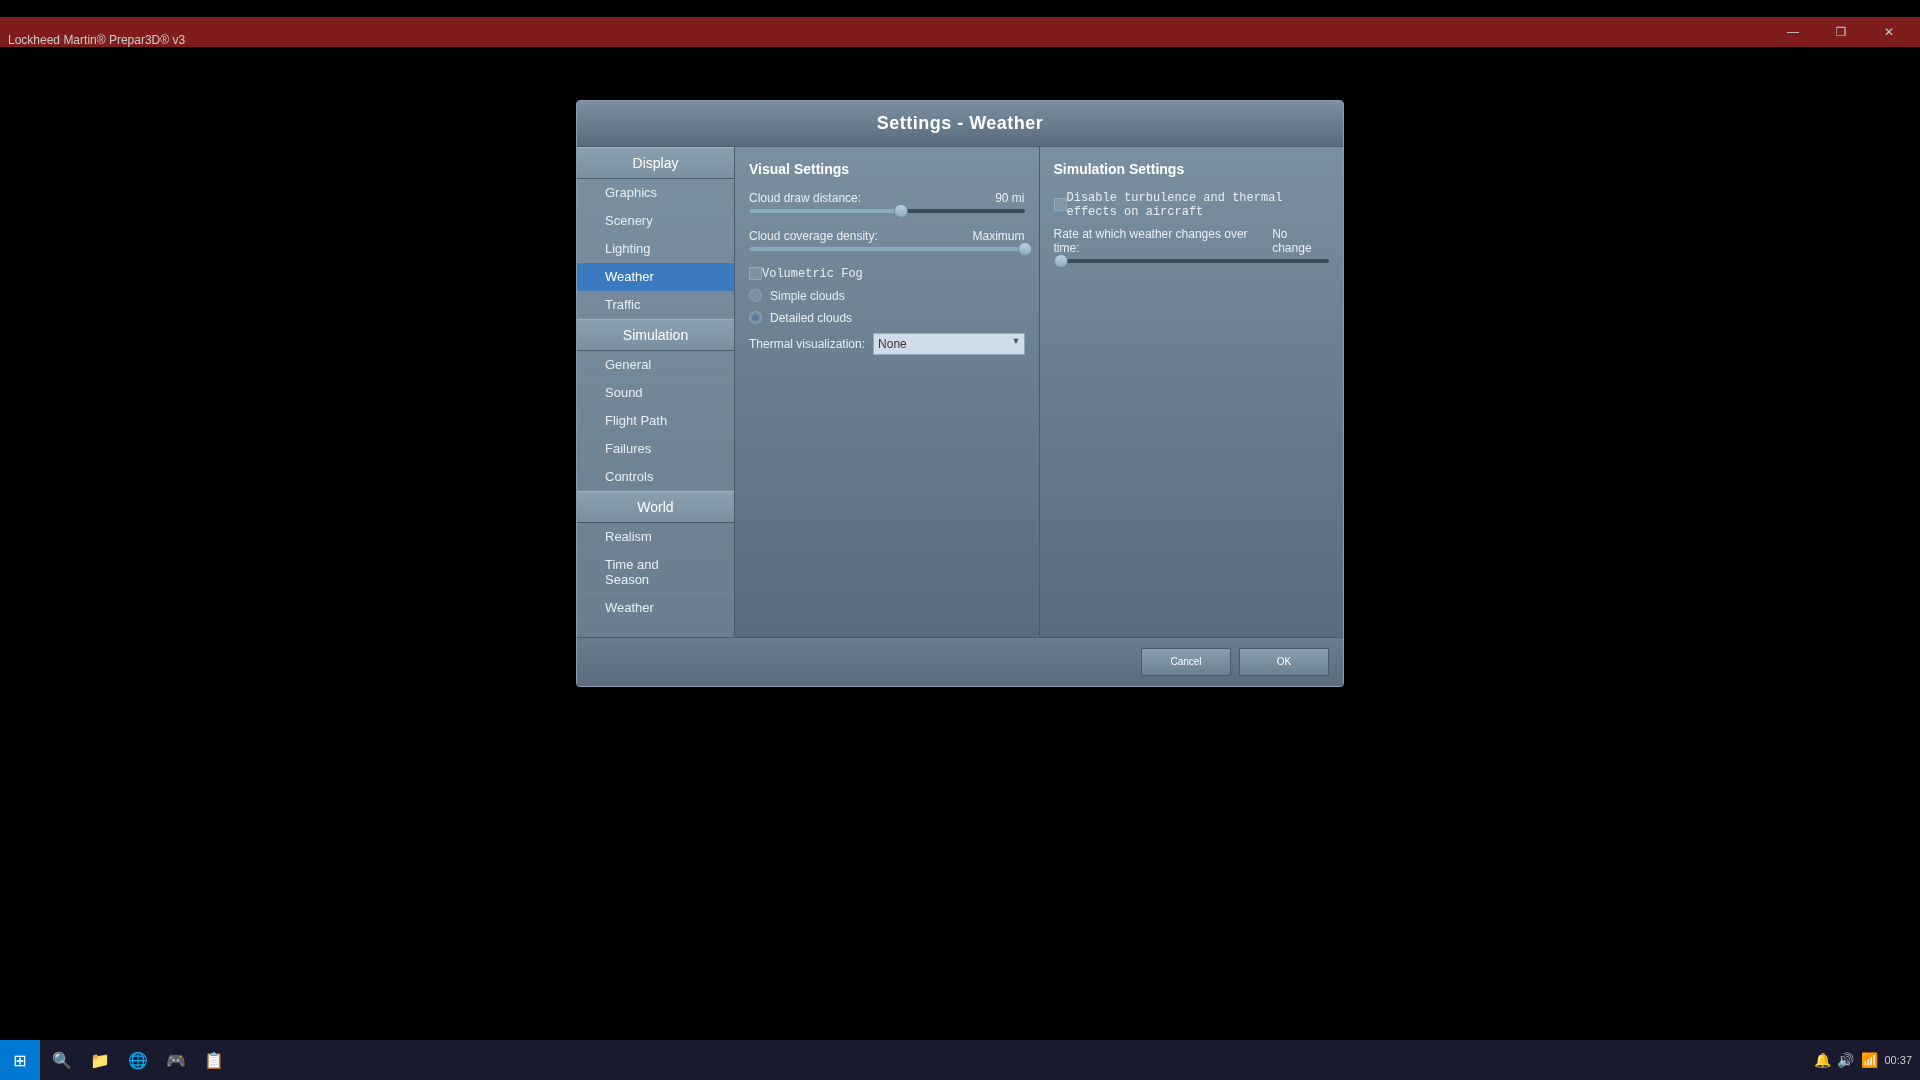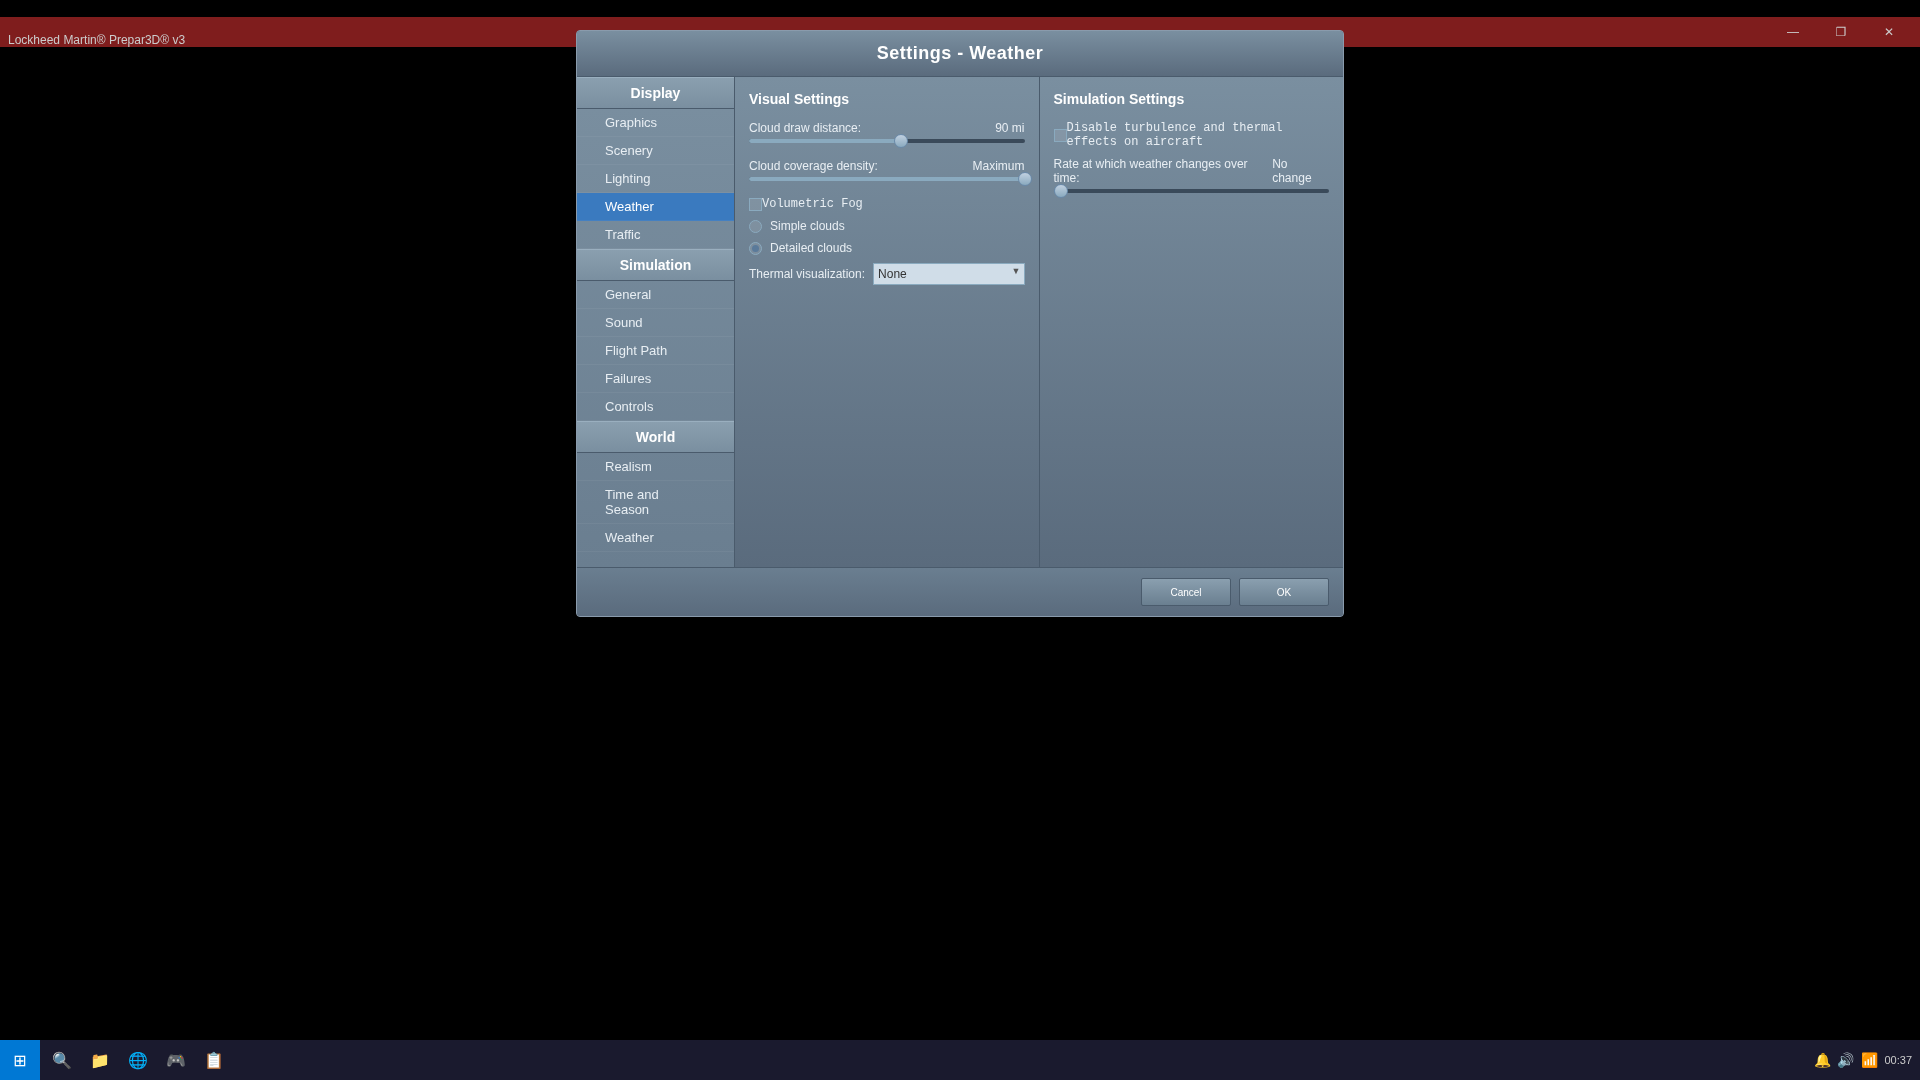"Settings - Weather" .dialog-overlay { align-items: flex-start -> center }
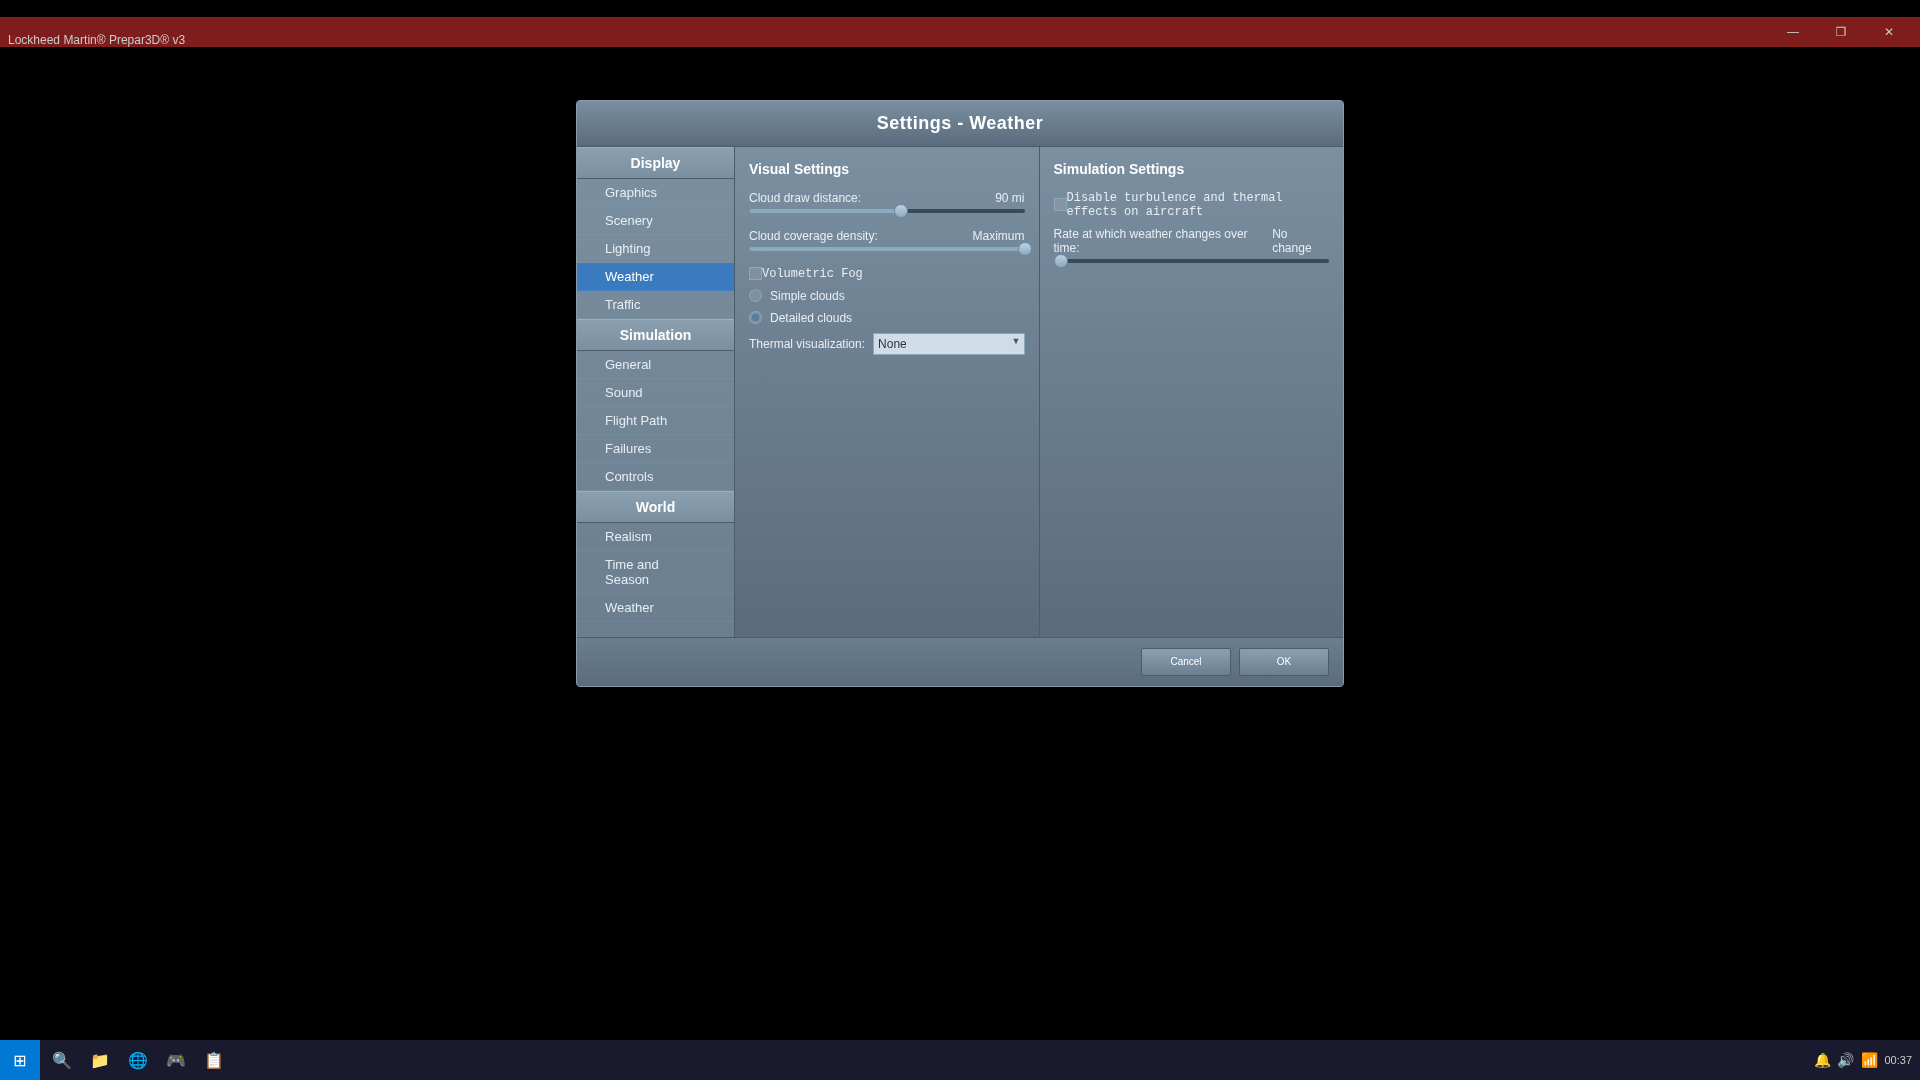"Display" .sidebar-group-header { font-weight: 700 -> 400 }
